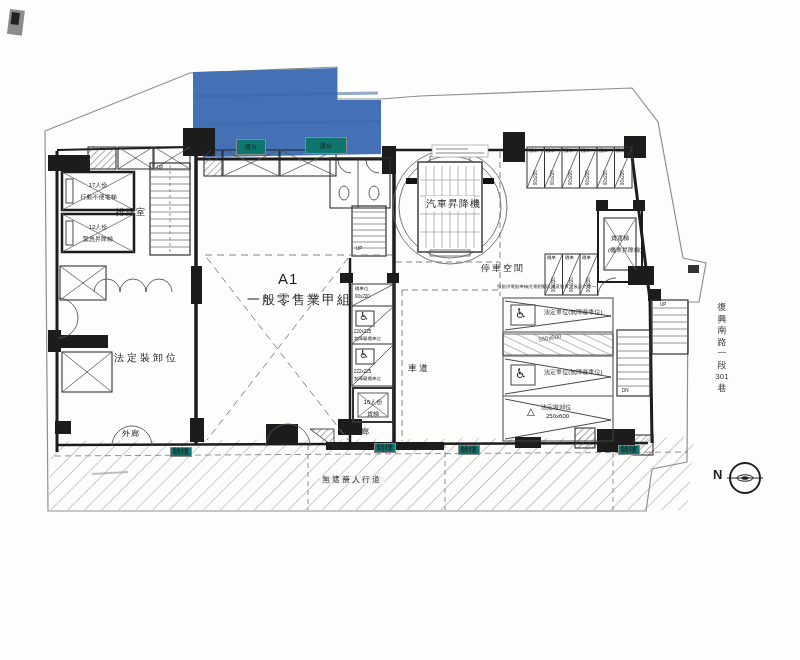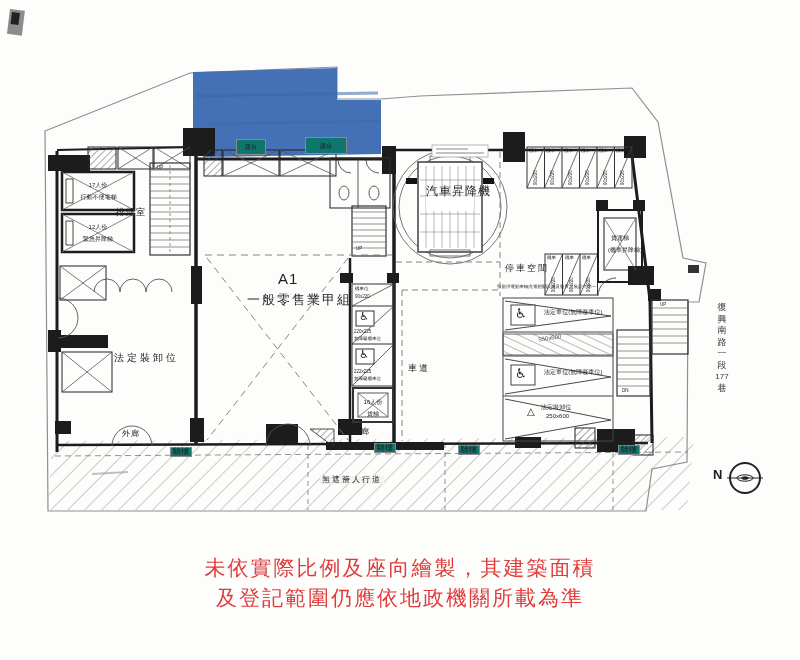"汽車昇降機" div.lbl { font-size: 12px -> 10px; top: 185px -> 199px }
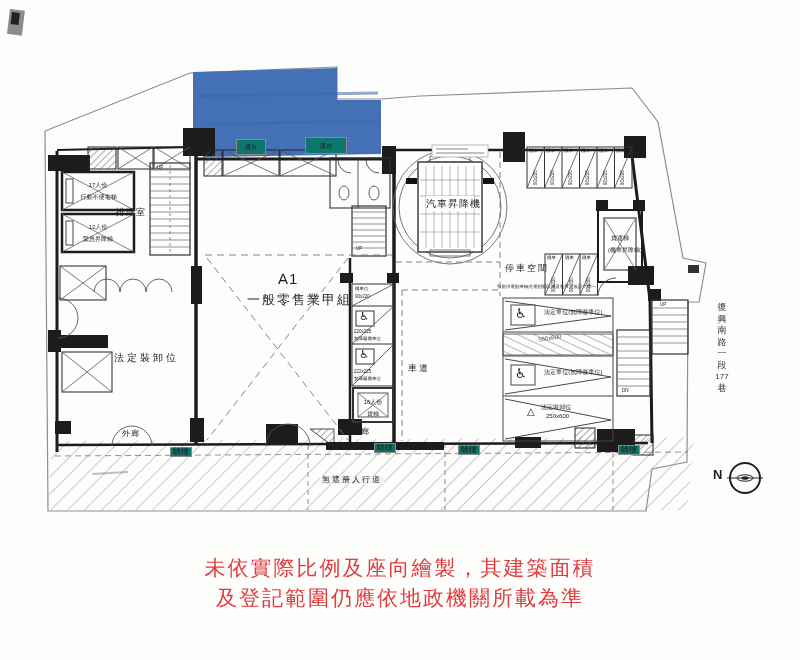"停車空間" div.lbl { left: 505px -> 481px }
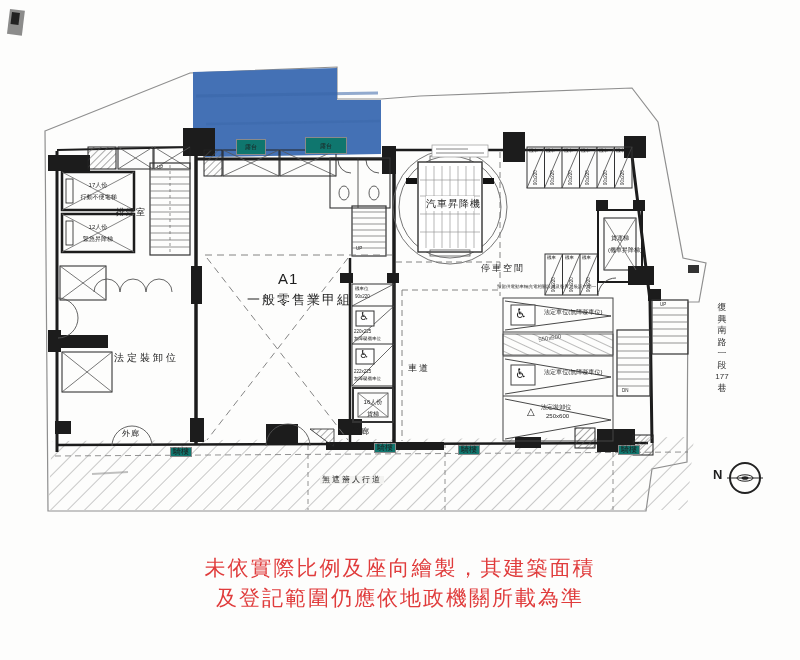"177" span { text: 177 -> 301 }
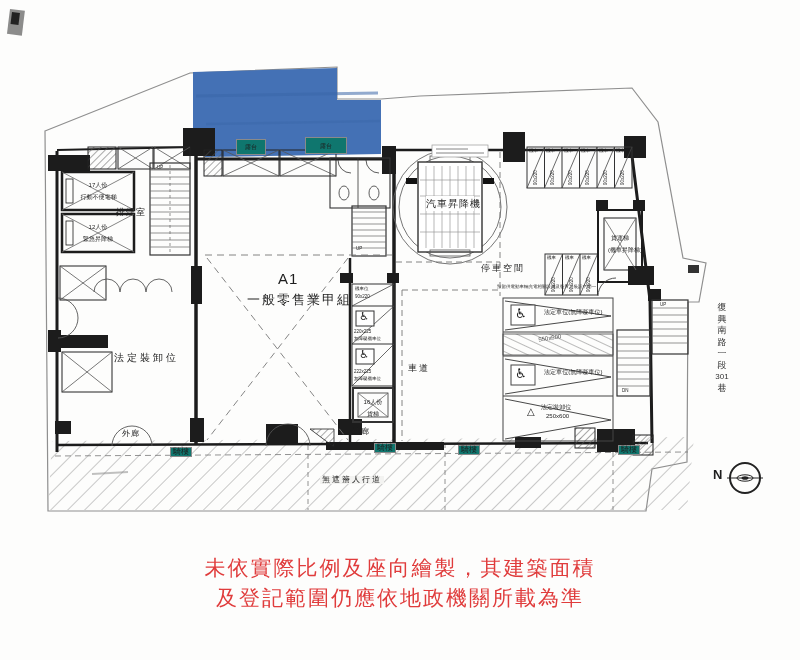"未依實際比例及座向繪製，其建築面積" div.disclaimer { html: <div> <div>未依實際比例及座向繪製，其建築面積</div> <div>及登記範圍仍應依地政機關所載為準</div> </div> -> none }
